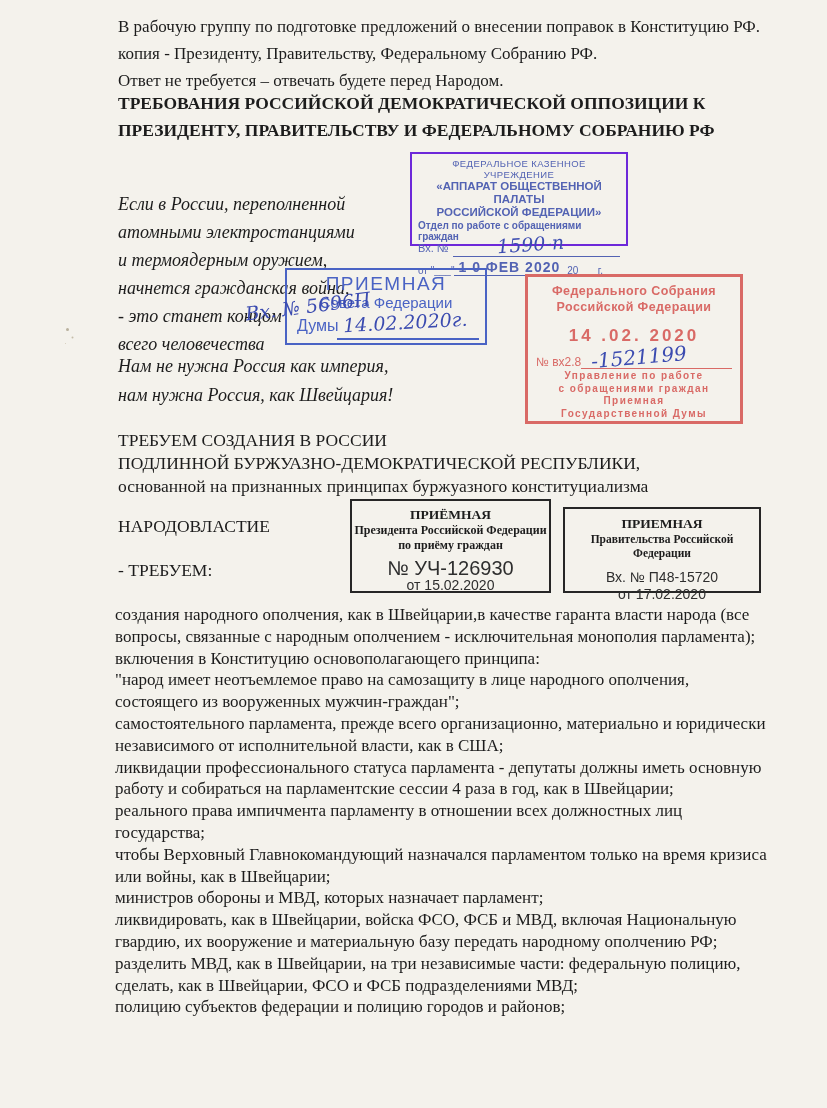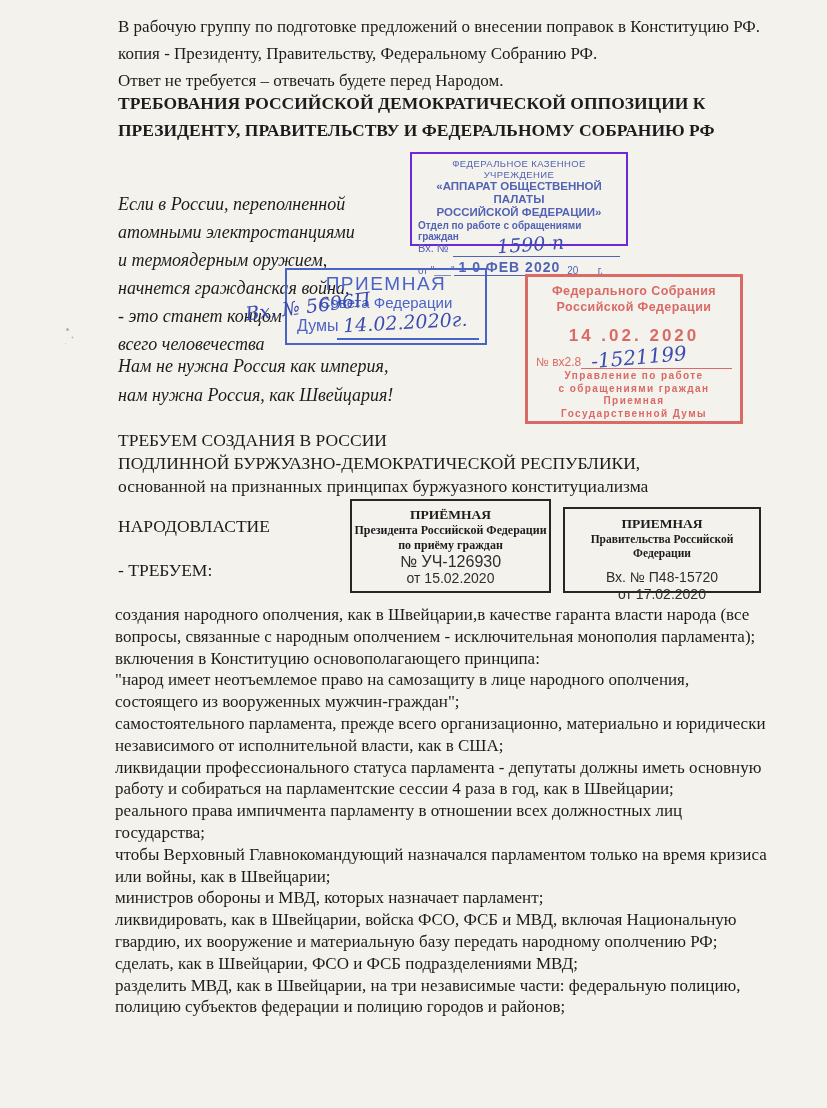"№ УЧ-126930" .st-pr .n { font-size: 16px -> 20px; margin-top: none -> 7px }
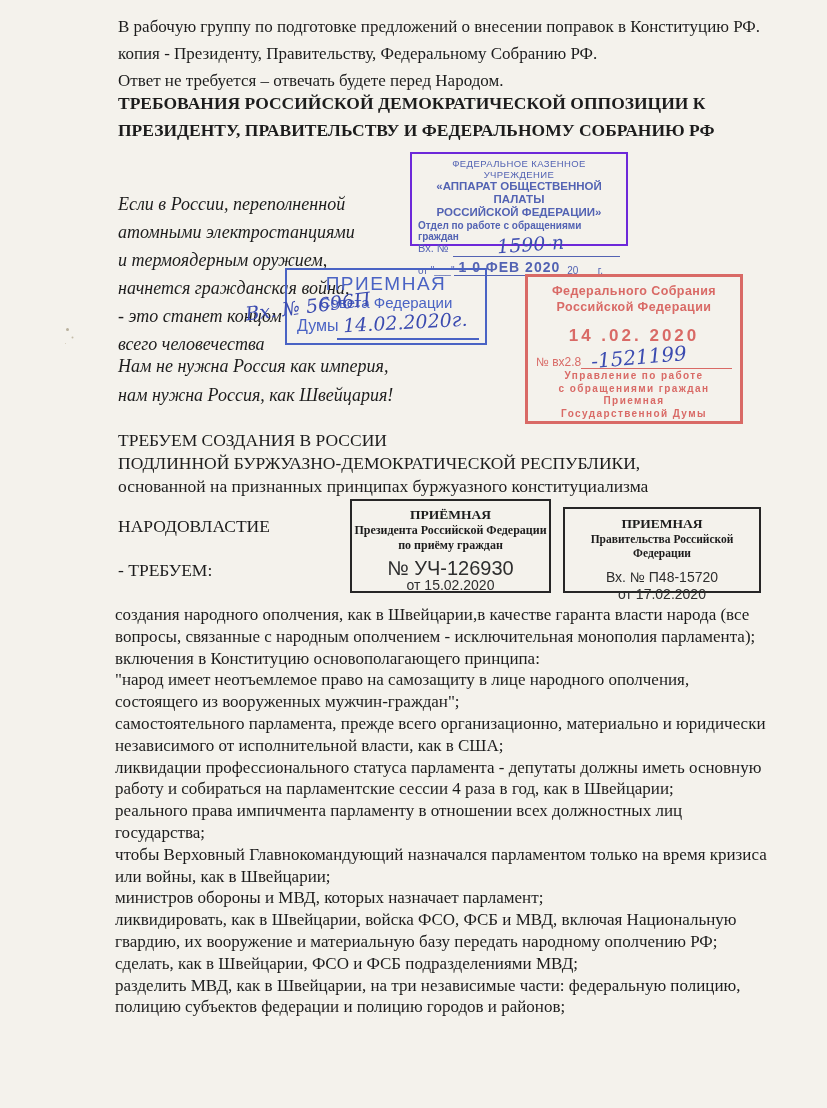"сделать, как в Швейцарии, ФСО" div.bline { order: before "разделить МВД, как в Швейцарии," -> after "разделить МВД, как в Швейцарии," }
